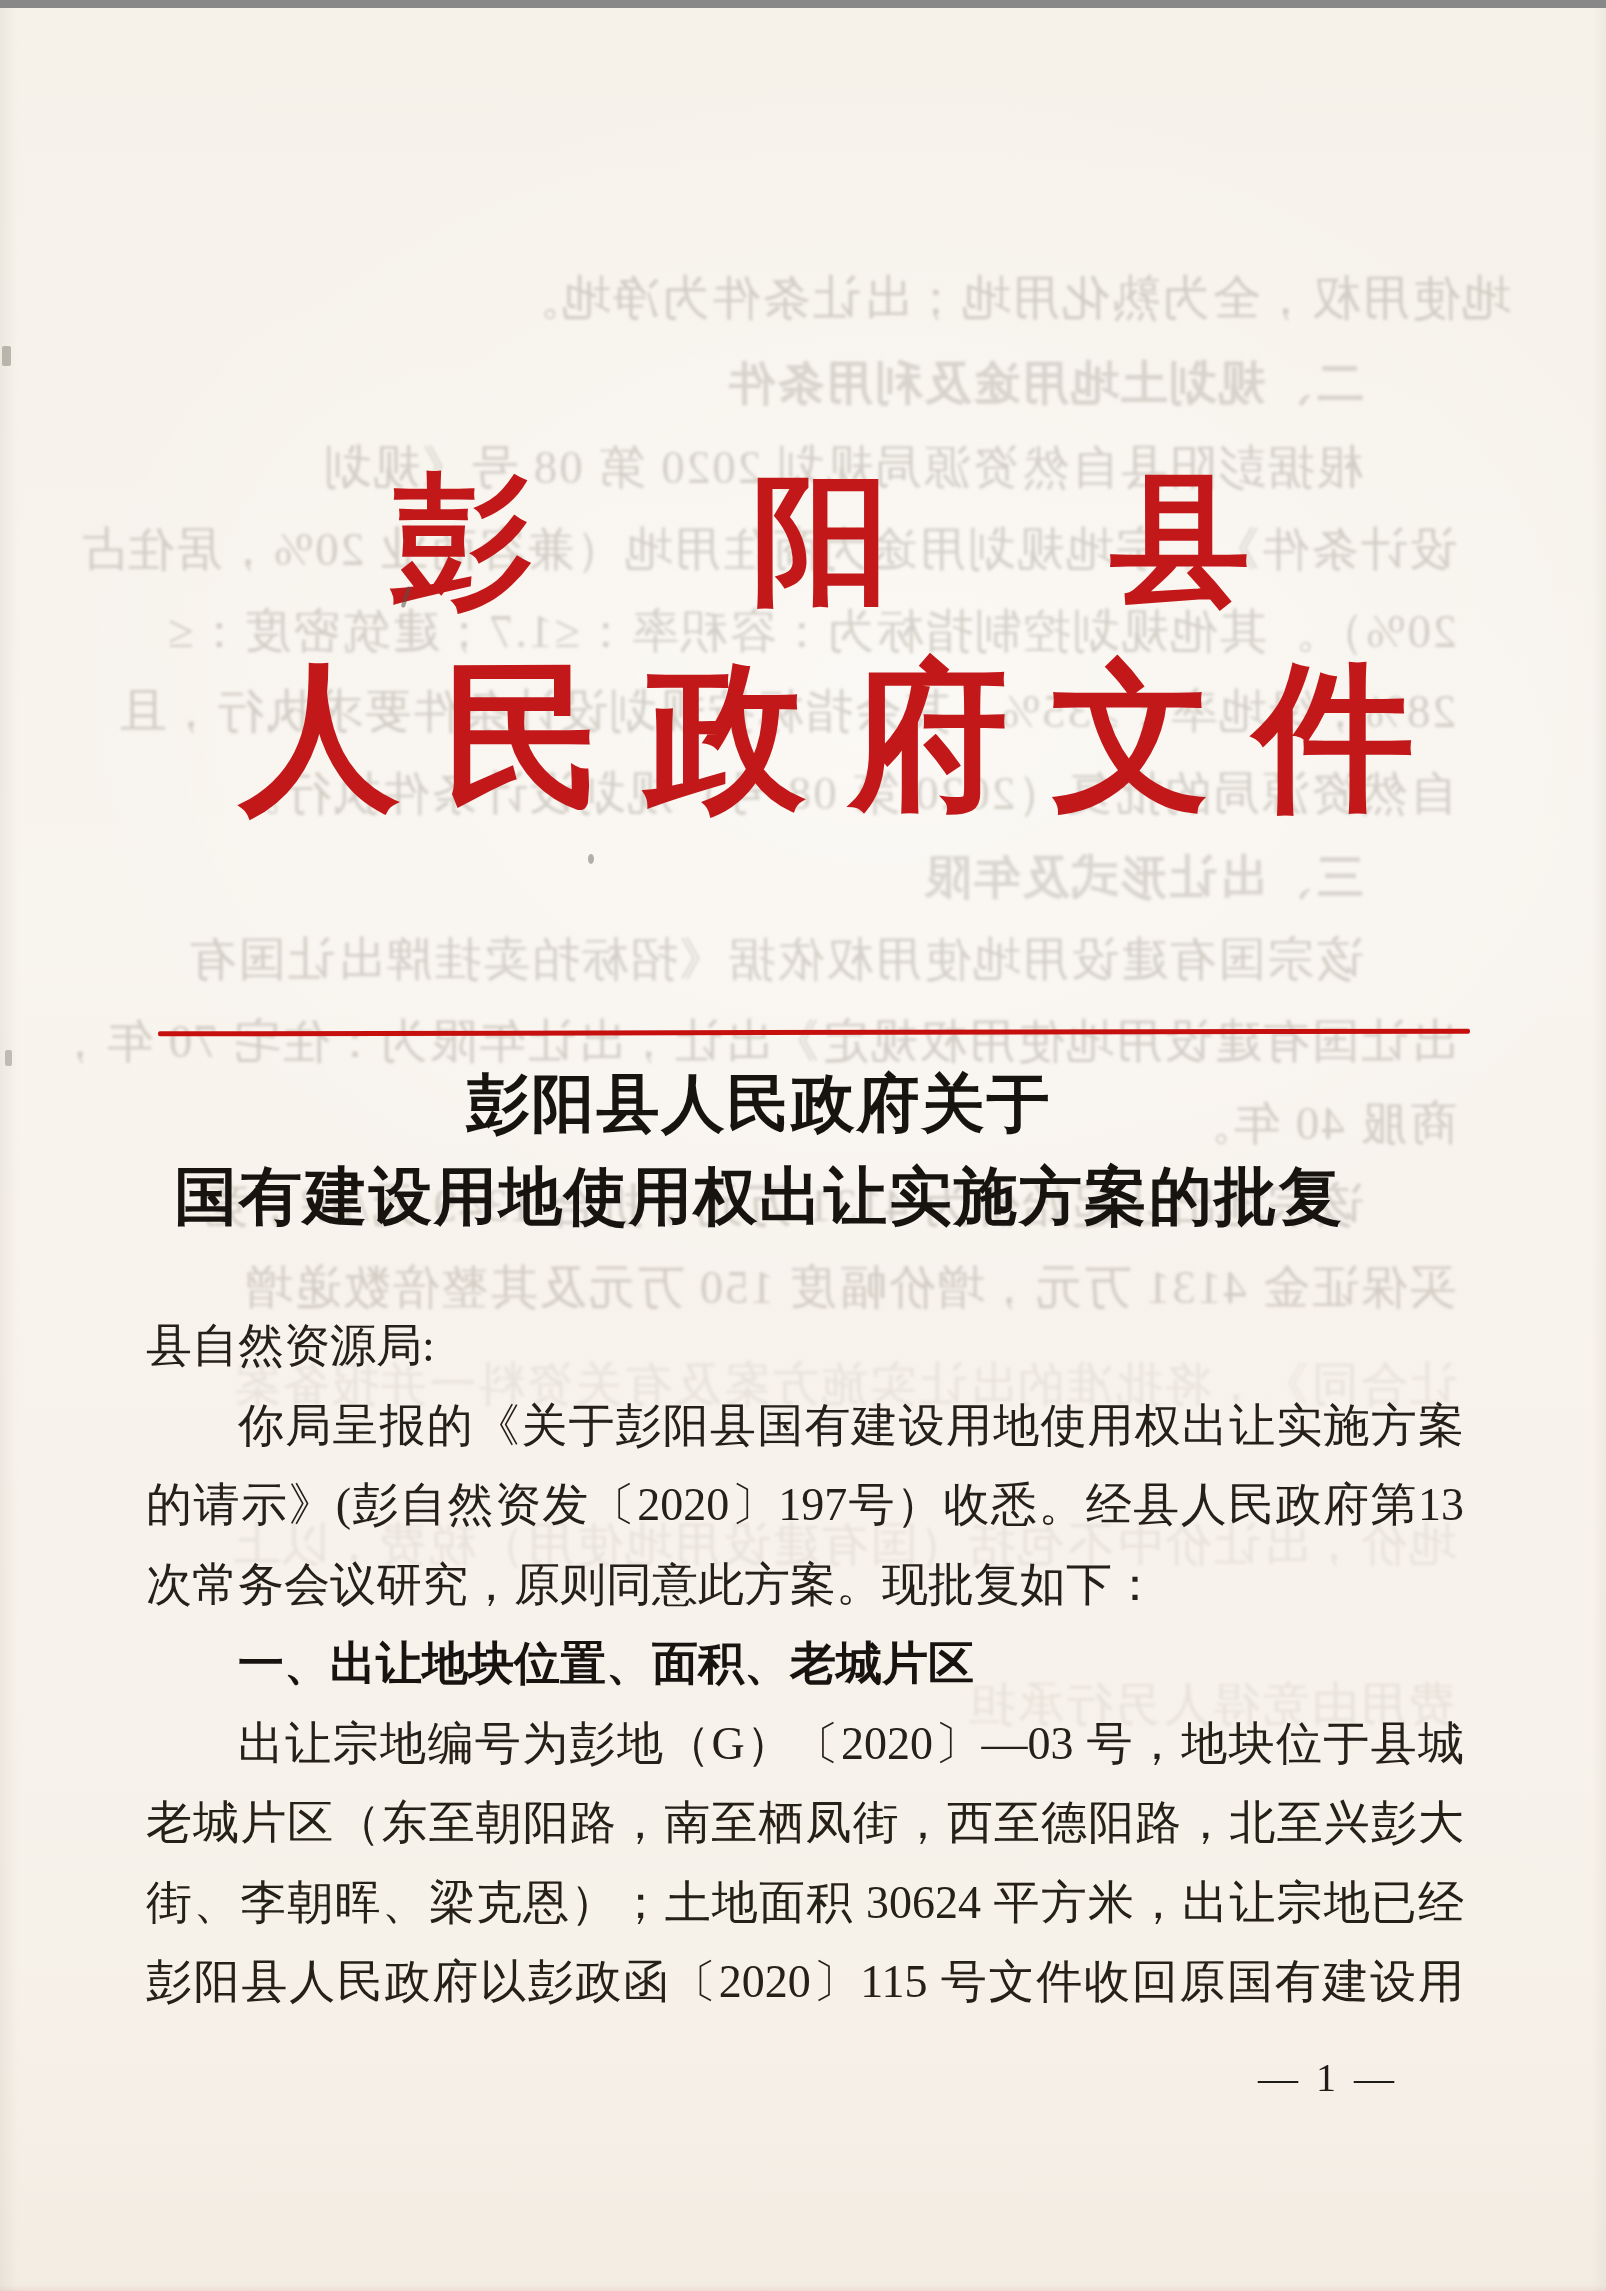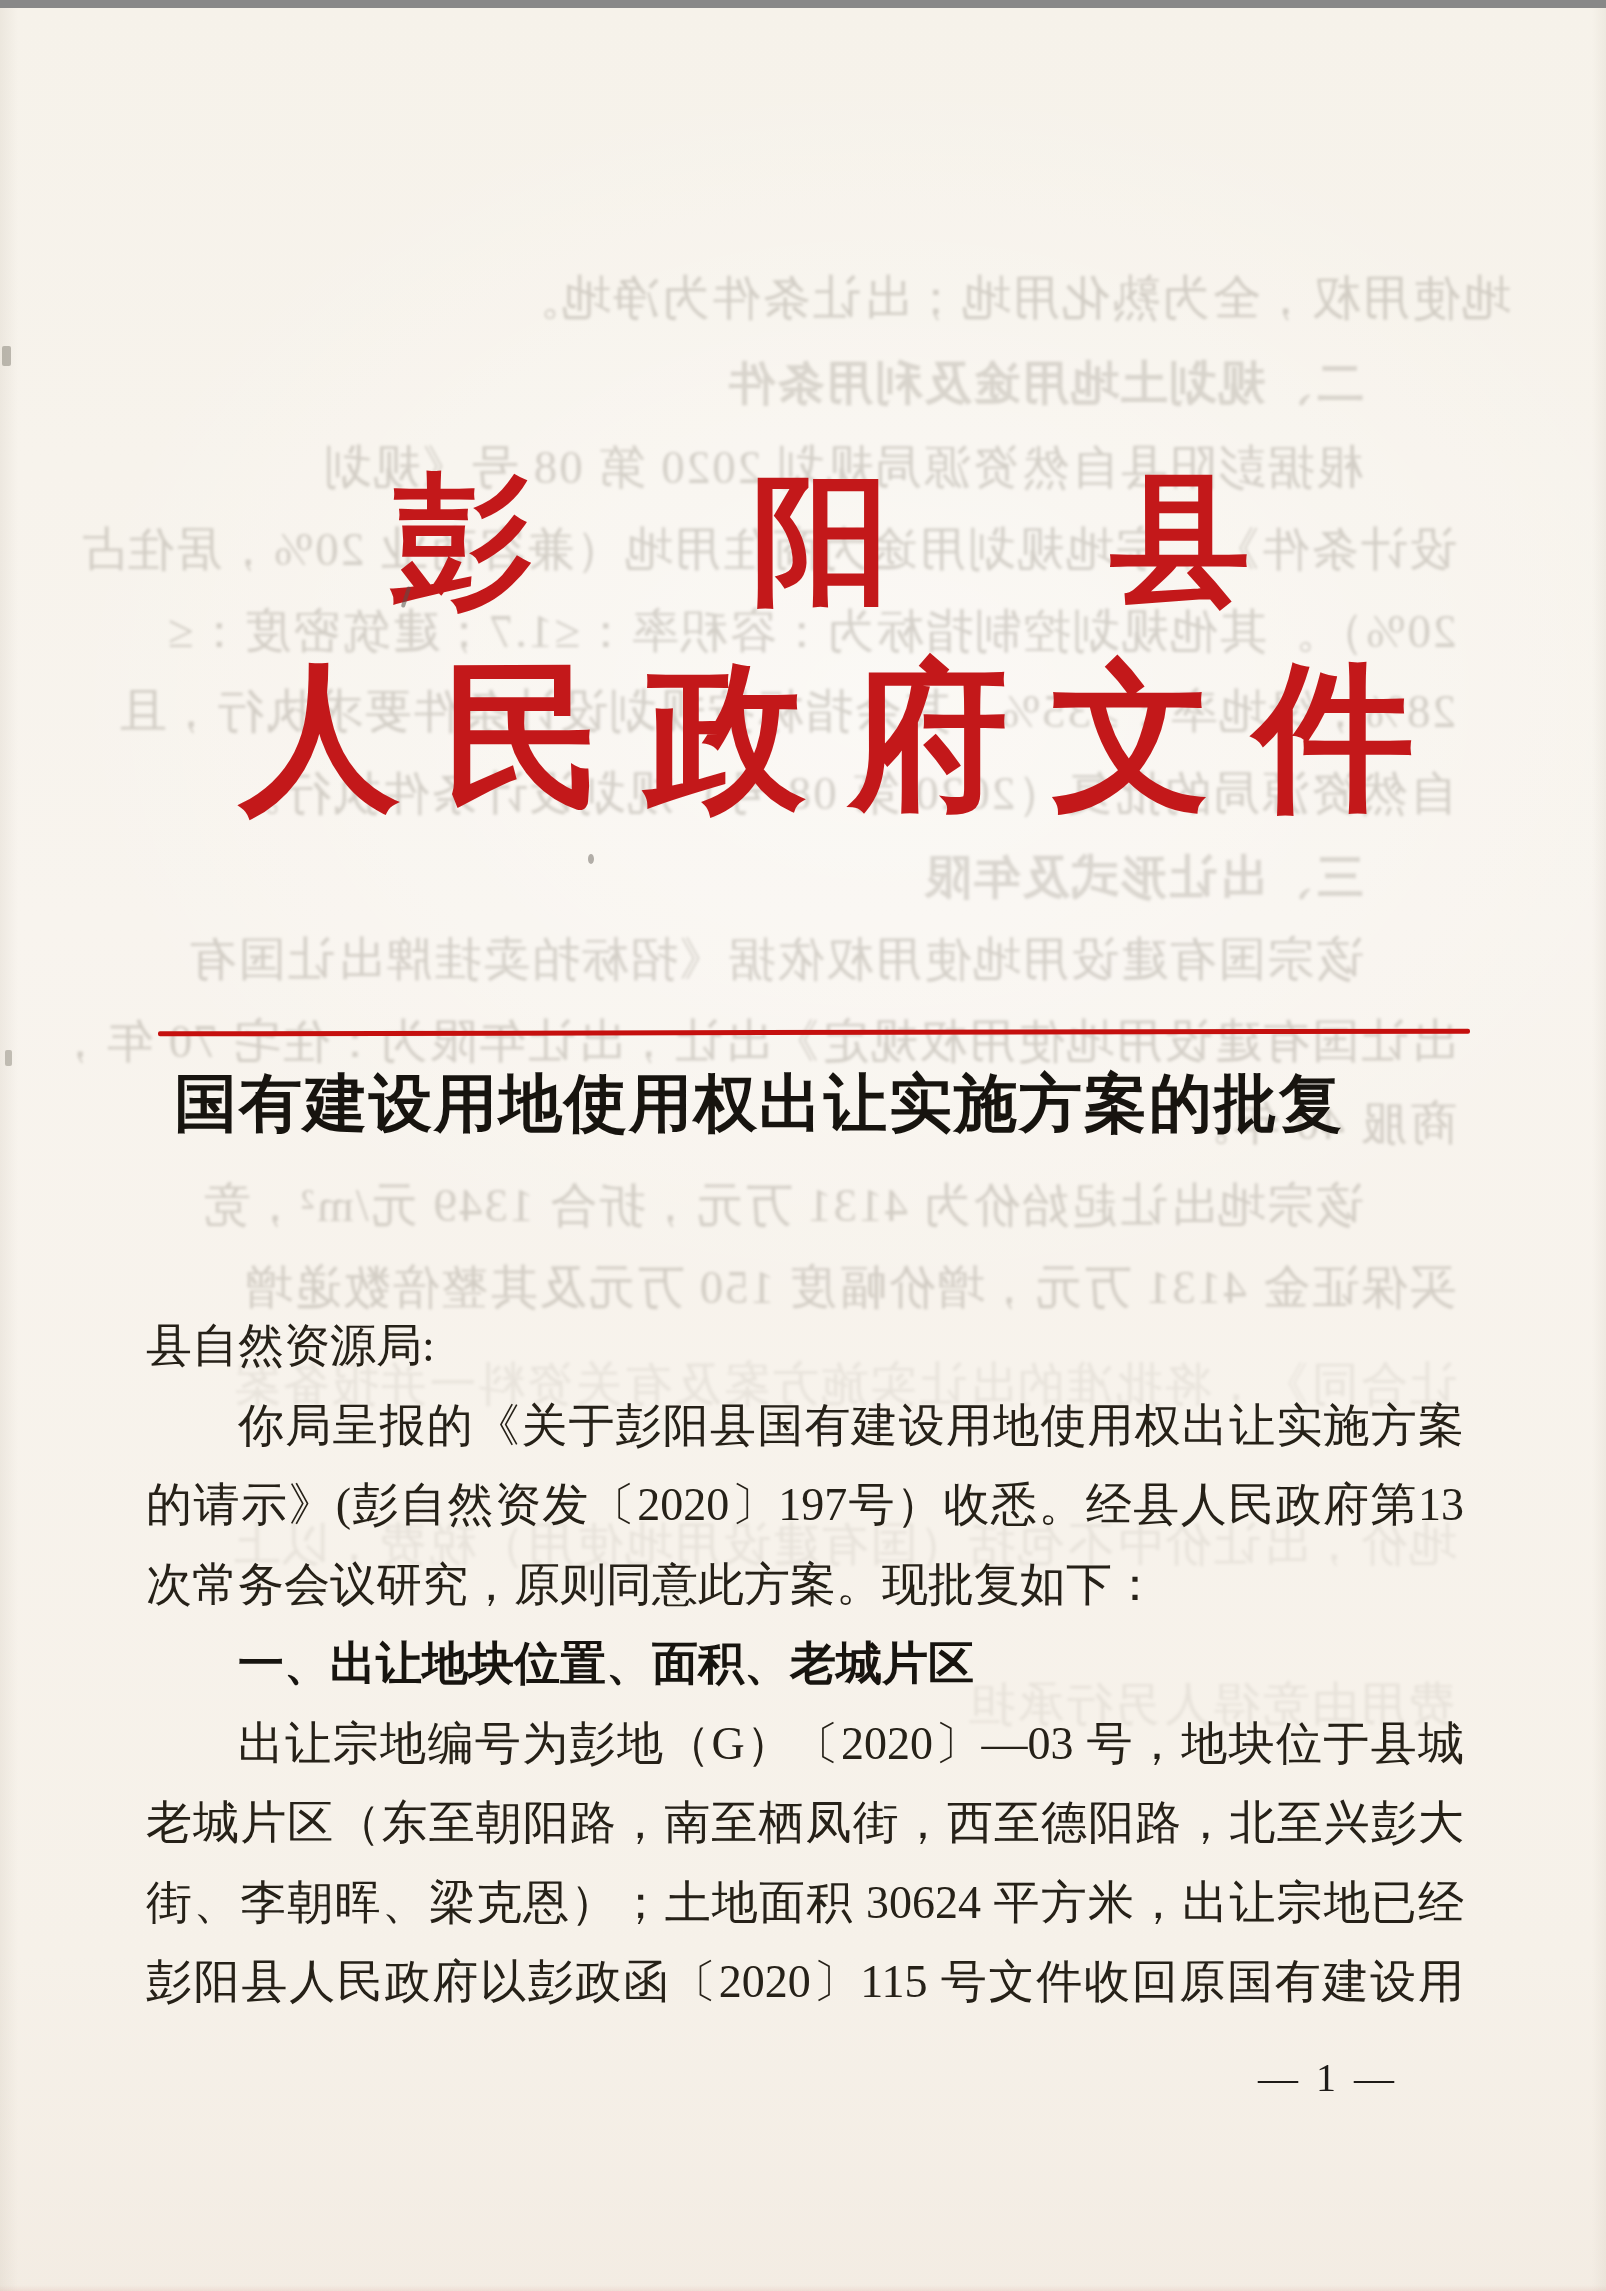"彭阳县人民政府关于" div { html: none -> <div>彭阳县人民政府关于</div> }
